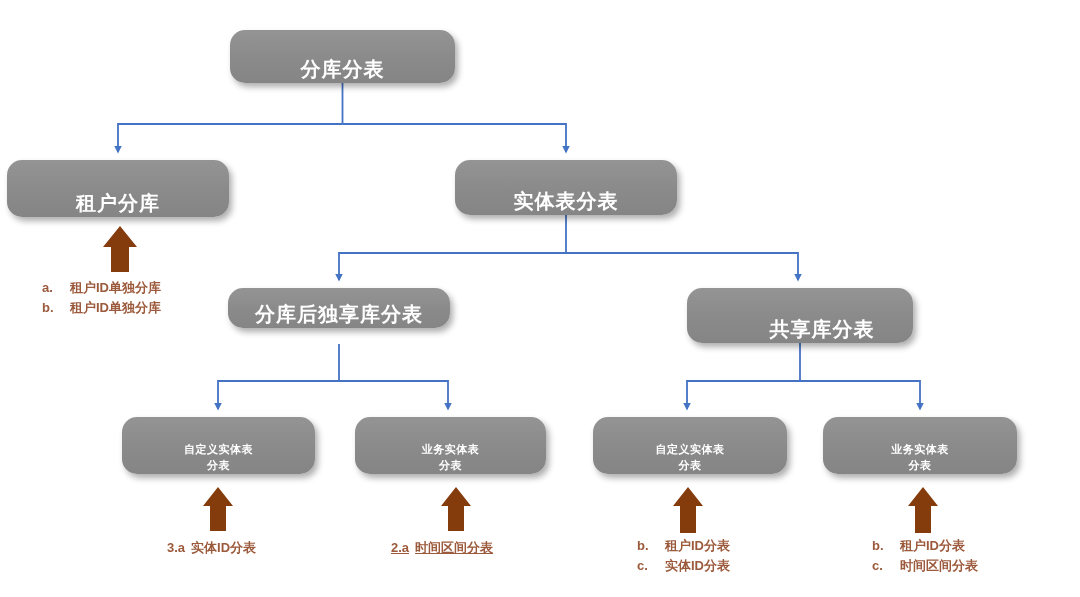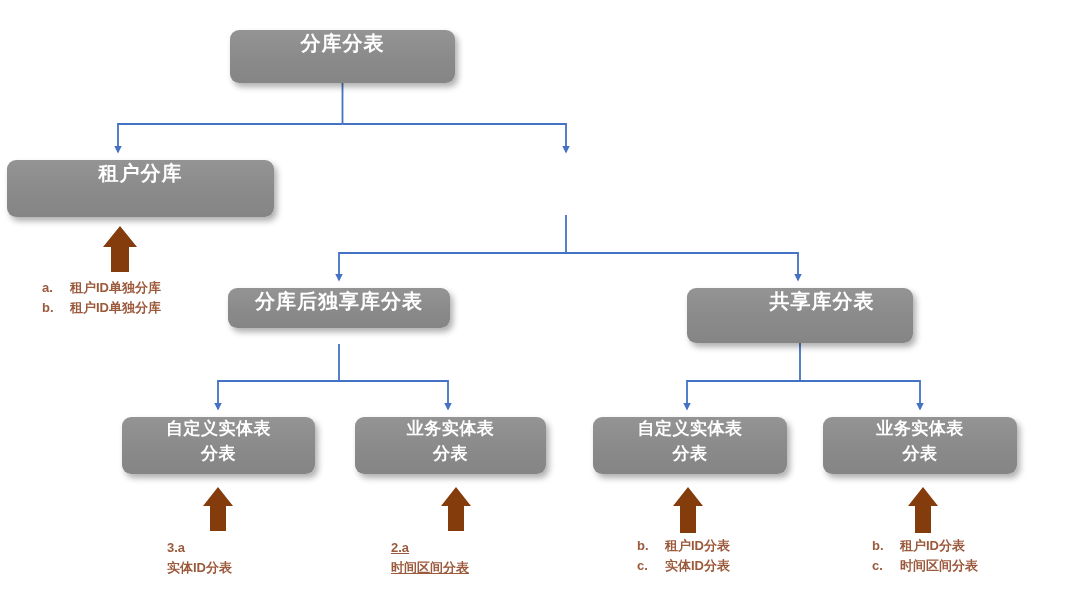"分库分表" .node { border-radius: 9px -> 15px; justify-content: flex-start -> flex-end }
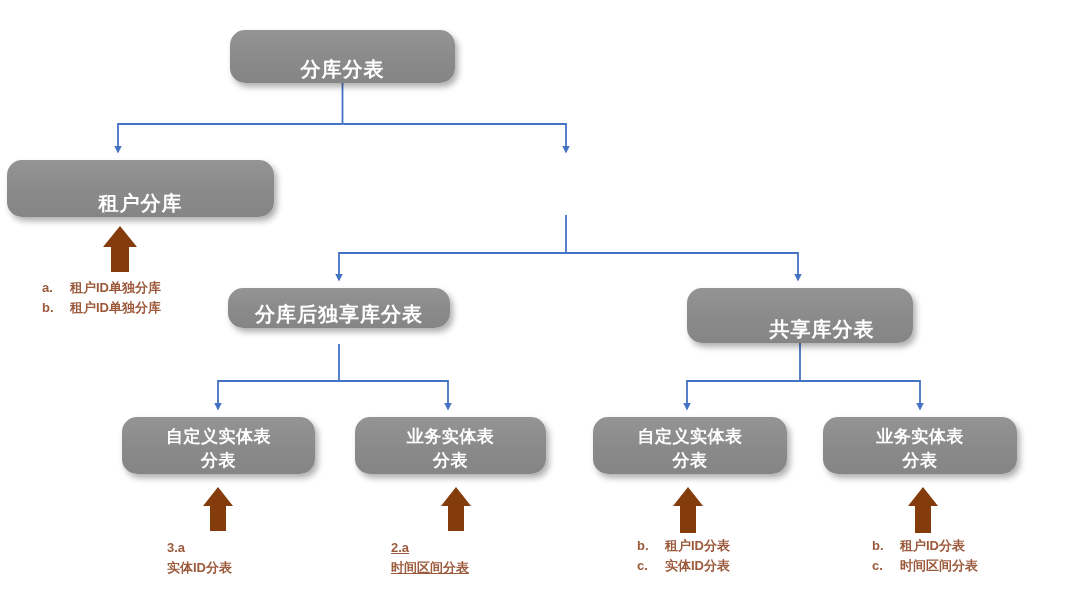"租户分库" .n-tenant { width: 267px -> 222px }
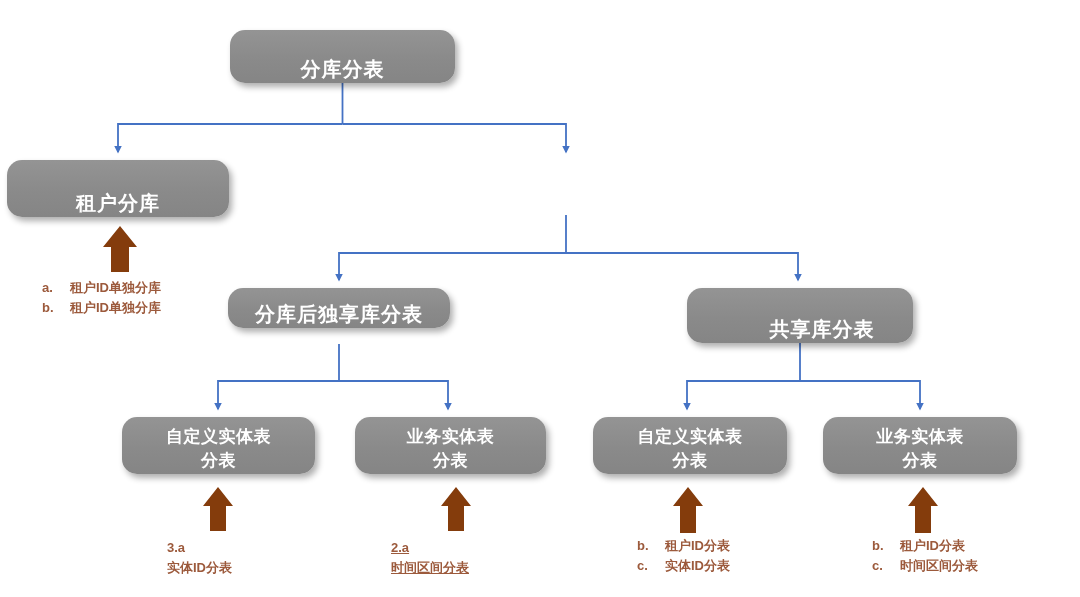"实体表分表" div.node { html: none -> <div> <span>实体表分表</span> </div> }
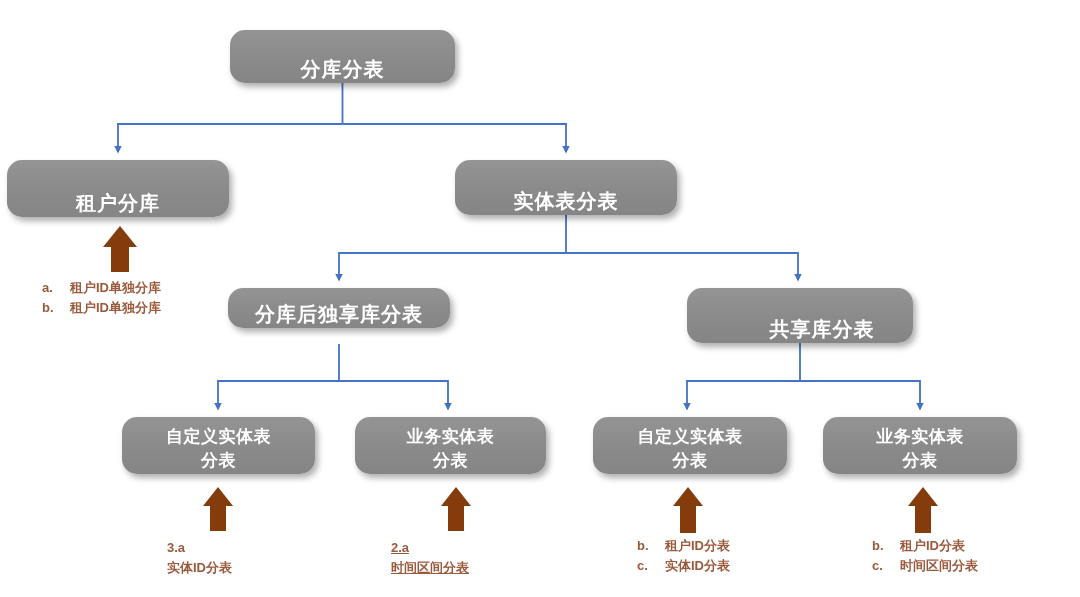"自定义实体表" .node.lvl-leaf { font-size: 17px -> 11px }
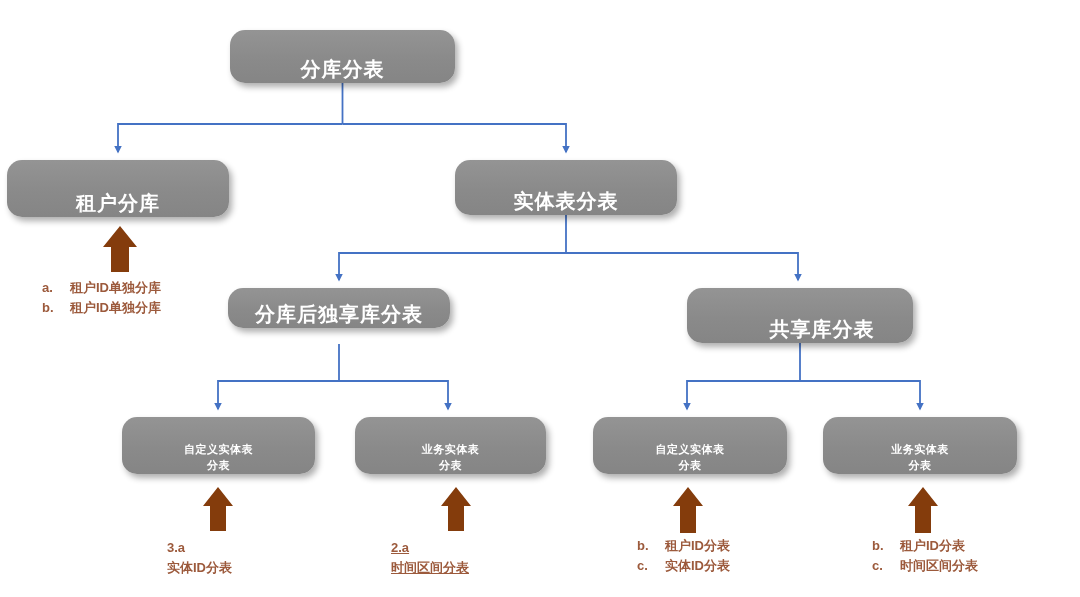"3.a" .note-inline { flex-direction: column -> none }
